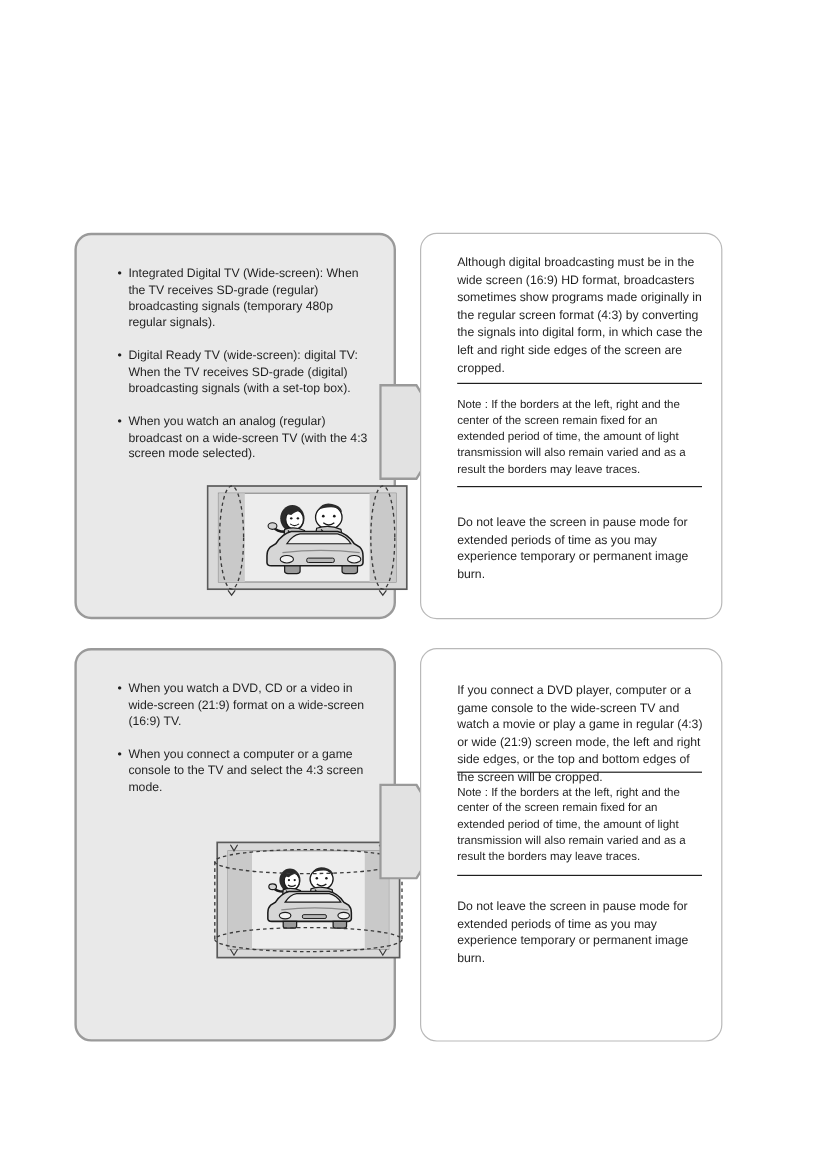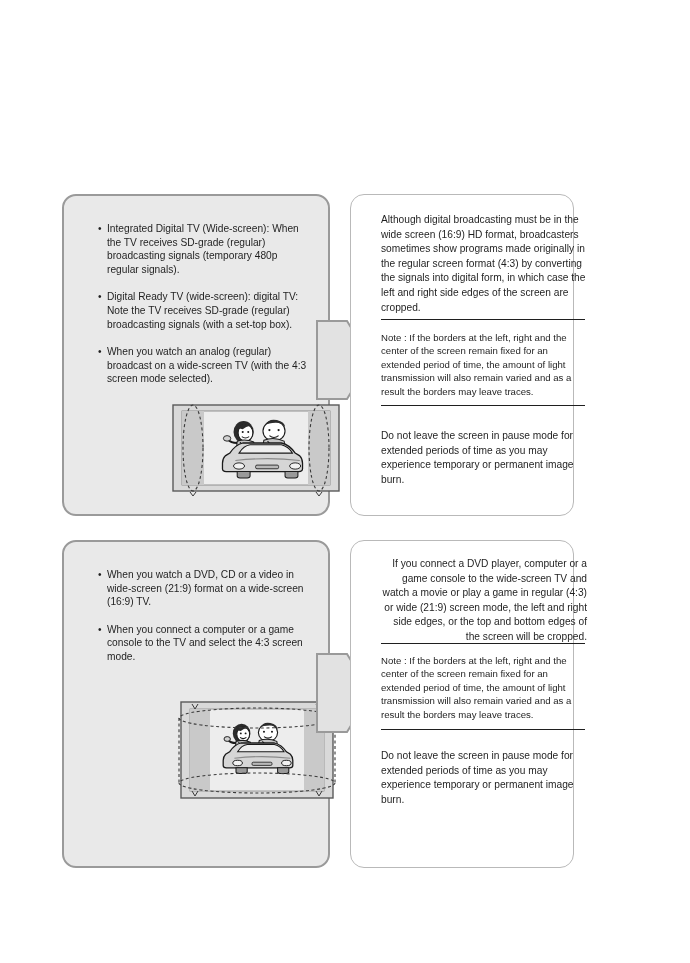"Although digital broadcasting must be" .panel-right { width: 224px -> 252px }
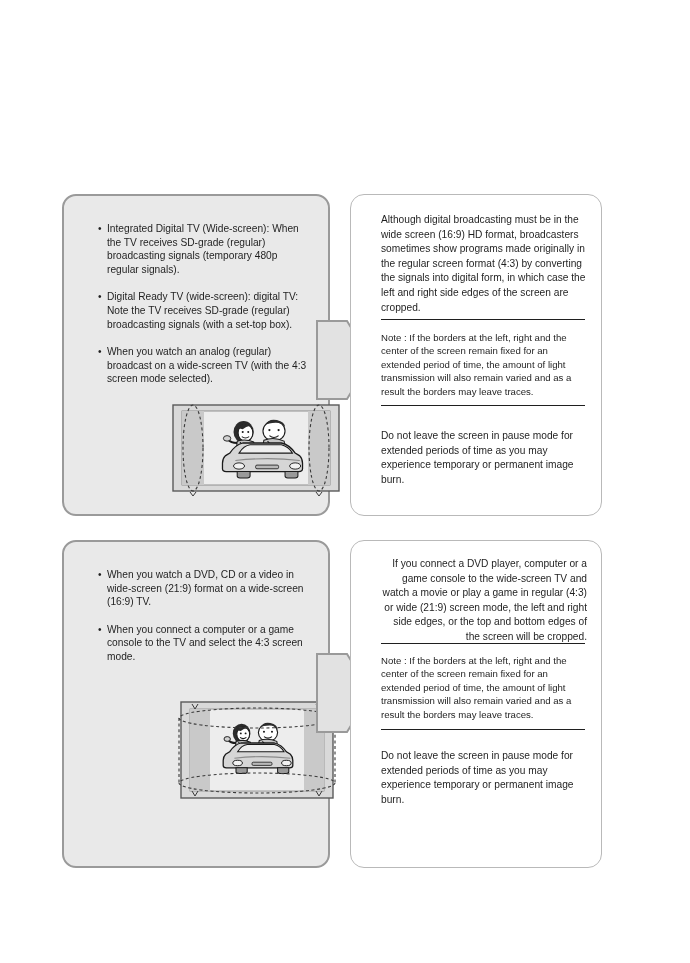"Digital Ready TV (wide-screen): digital" span { text: Note the TV receives SD-grade (regular -> When the TV receives SD-grade (digital }
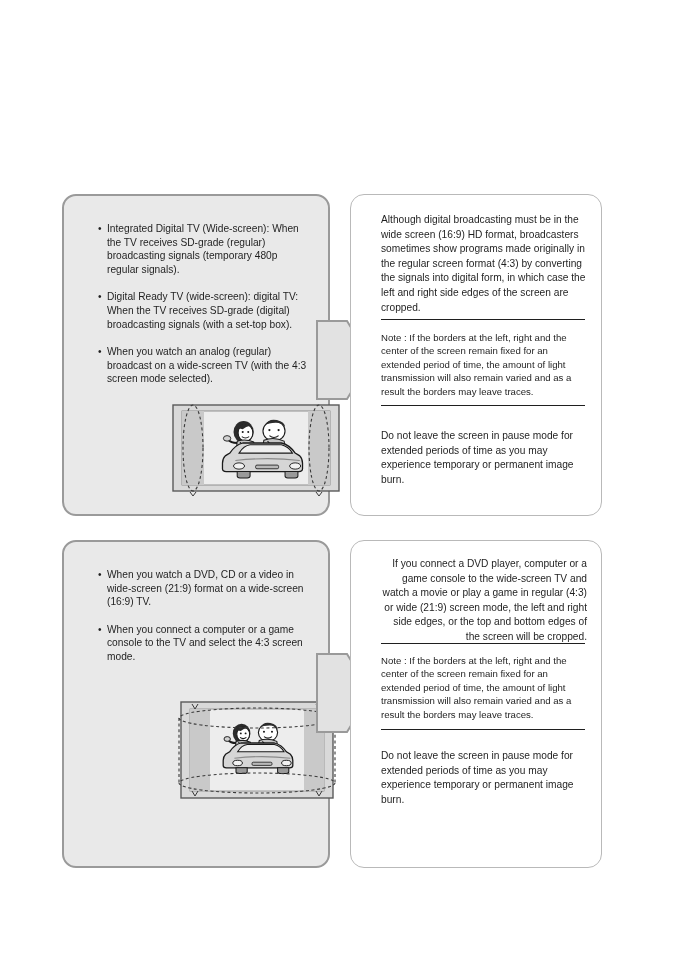"If you connect a DVD" .s2 .para-top { text-align: right -> none; top: 16px -> 28px }
